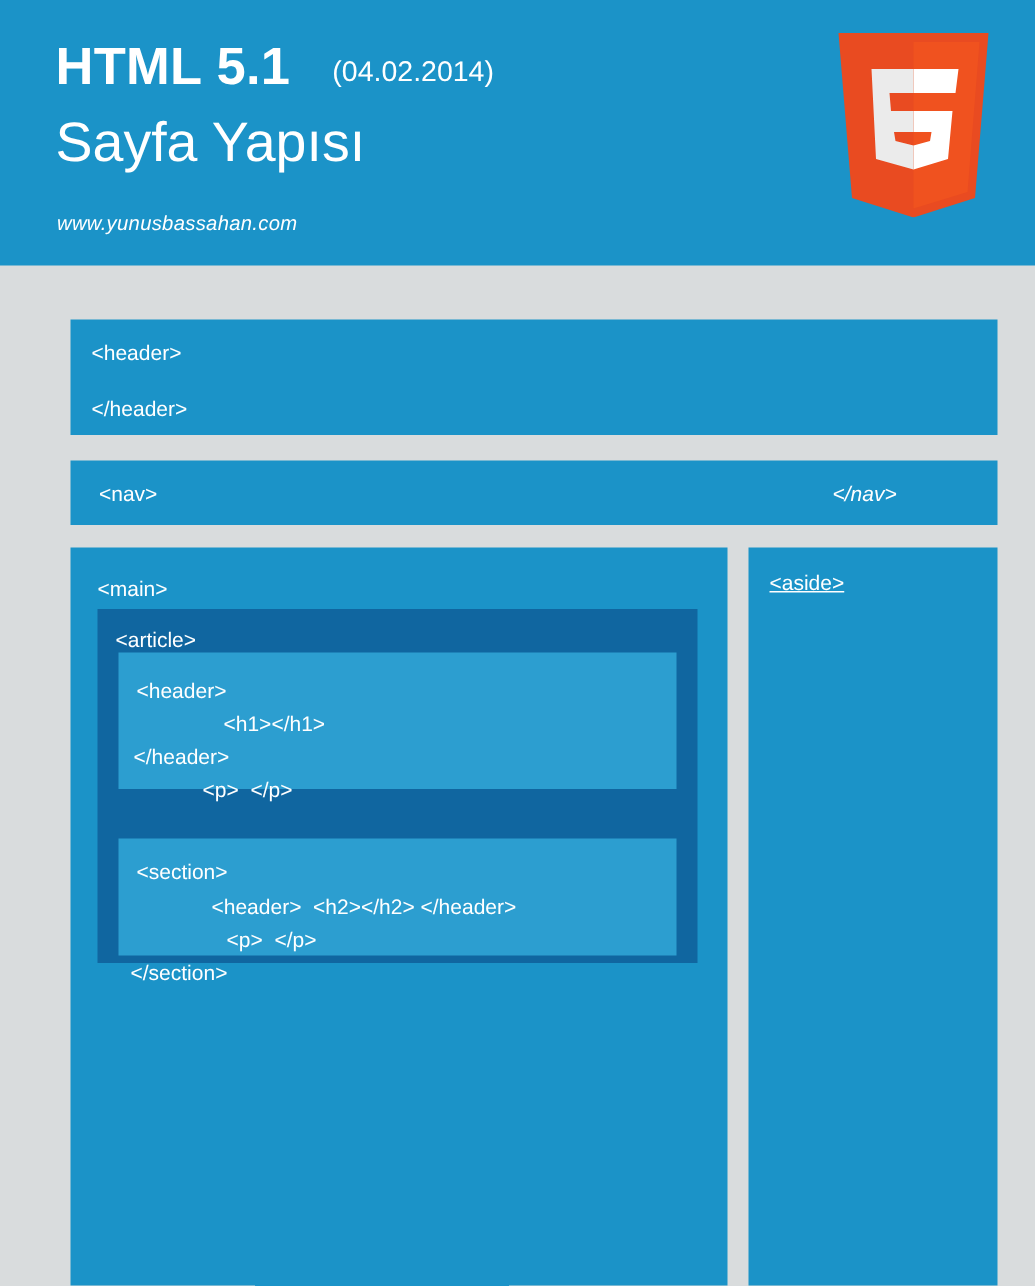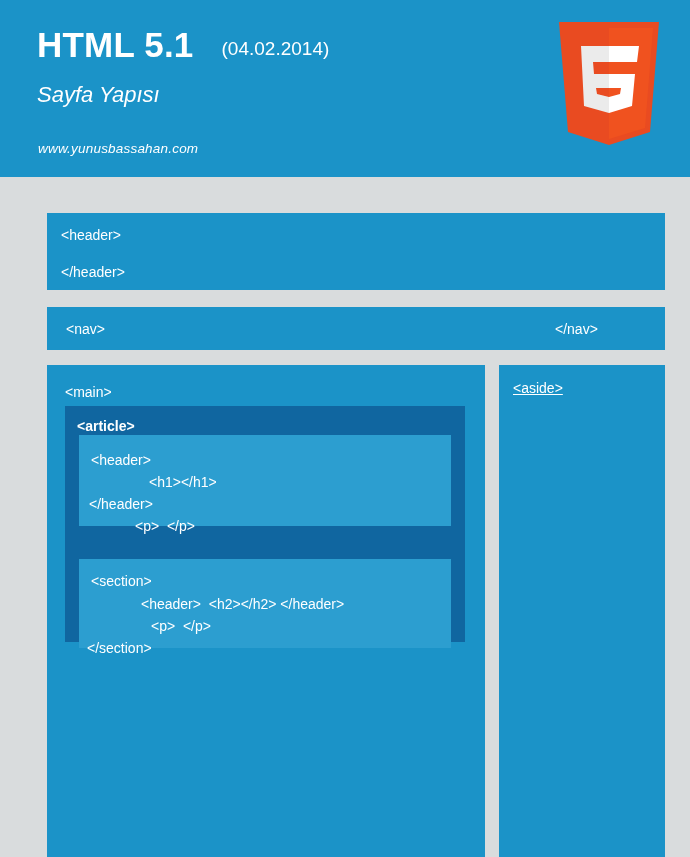"Sayfa Yapısı" .title-sub { font-size: 22px -> 37px; font-style: italic -> none }
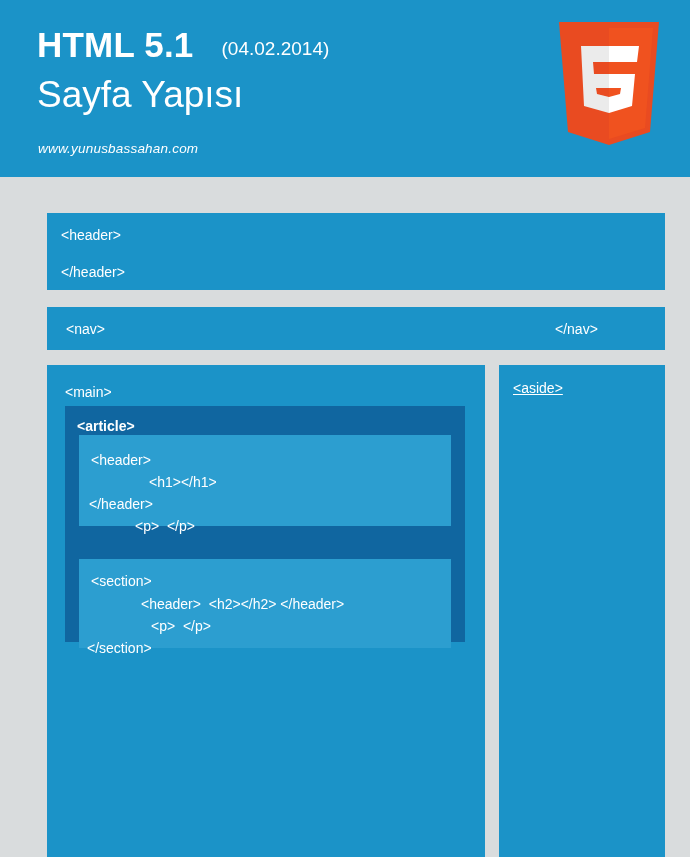"</nav>" #box-nav .t-close { font-style: none -> italic }
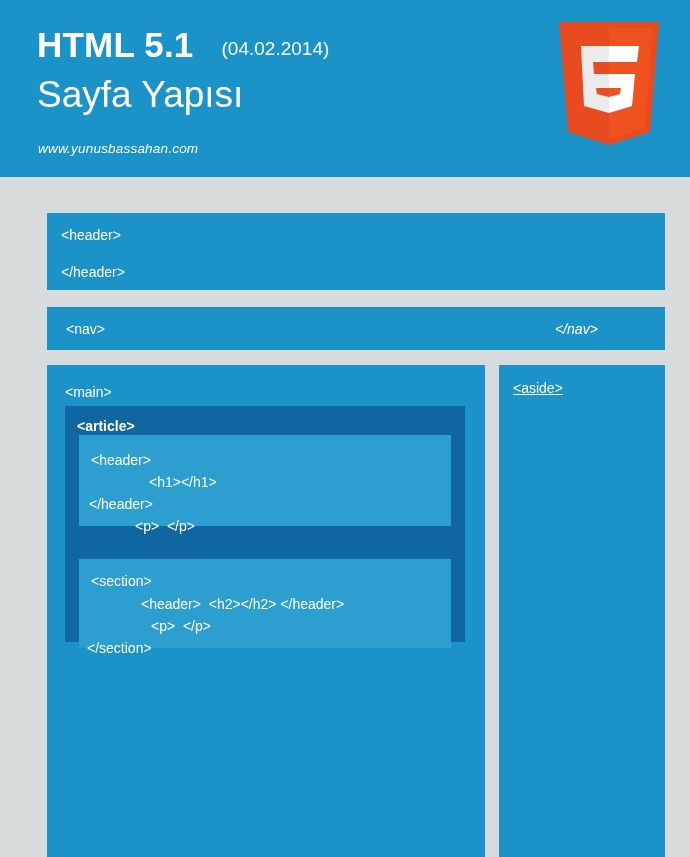"<article>" #box-article .t-open { font-weight: bold -> none }
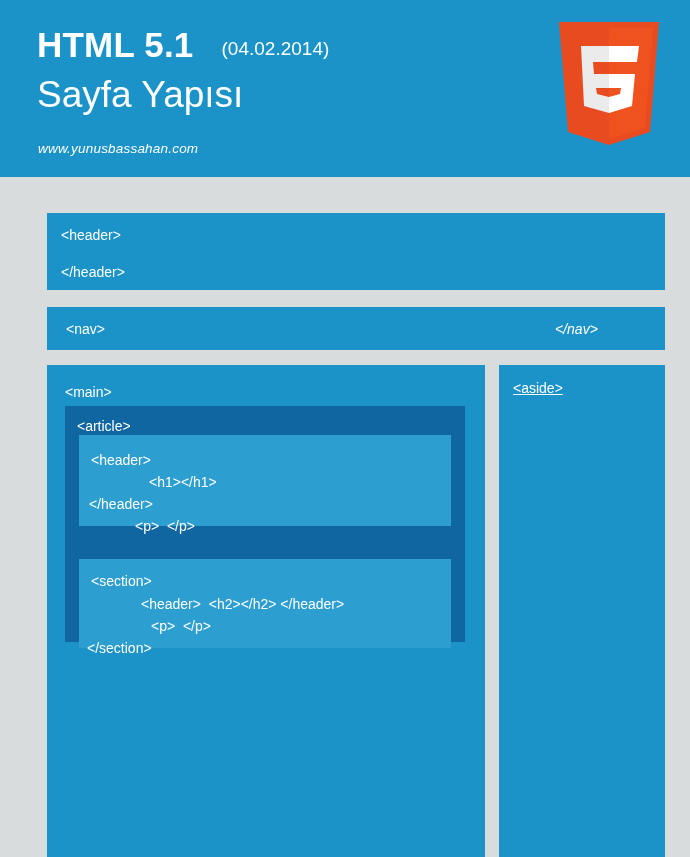"<section>" #box-section { height: 89px -> 78px }
